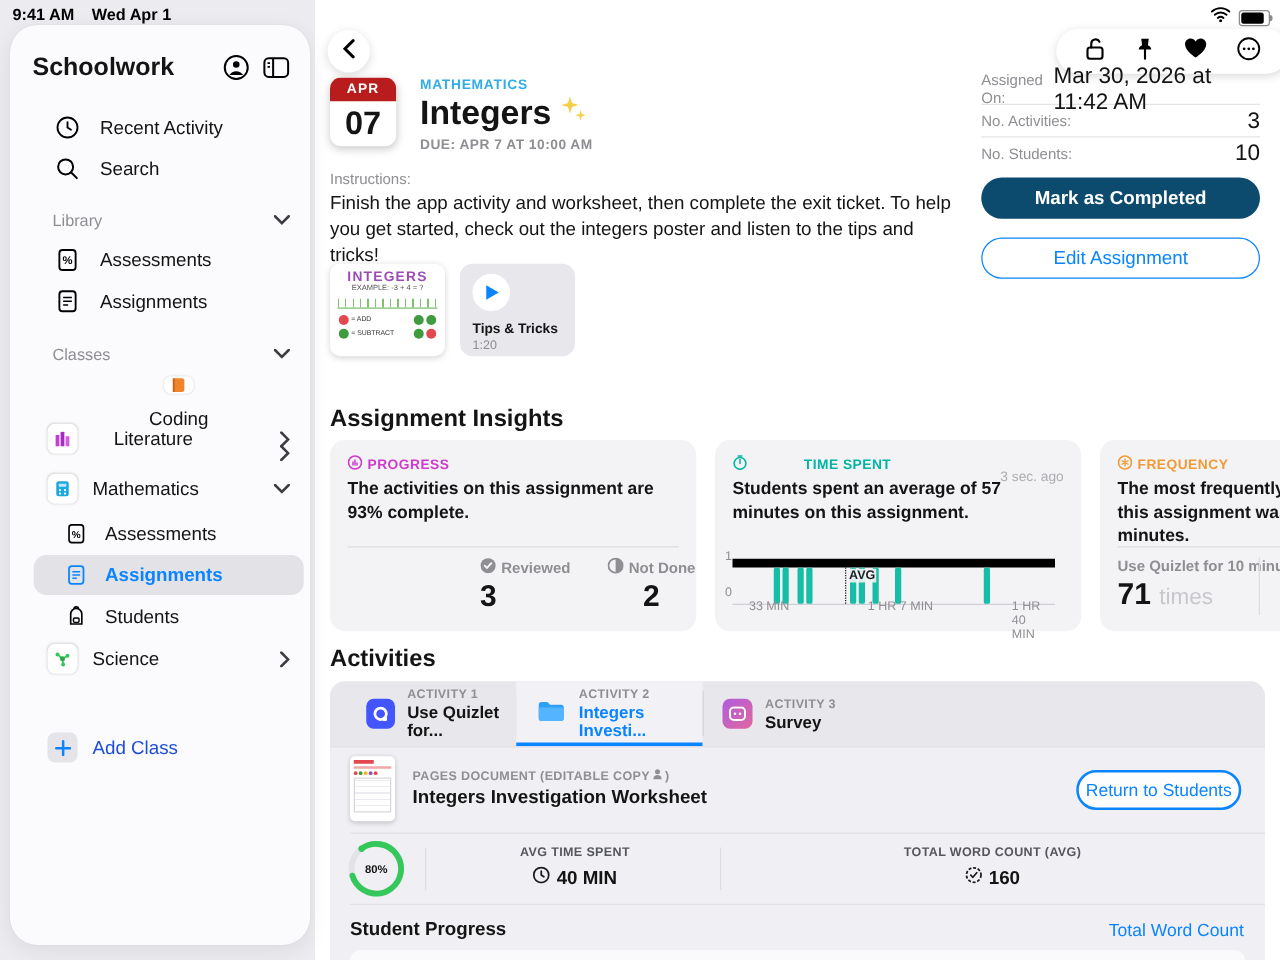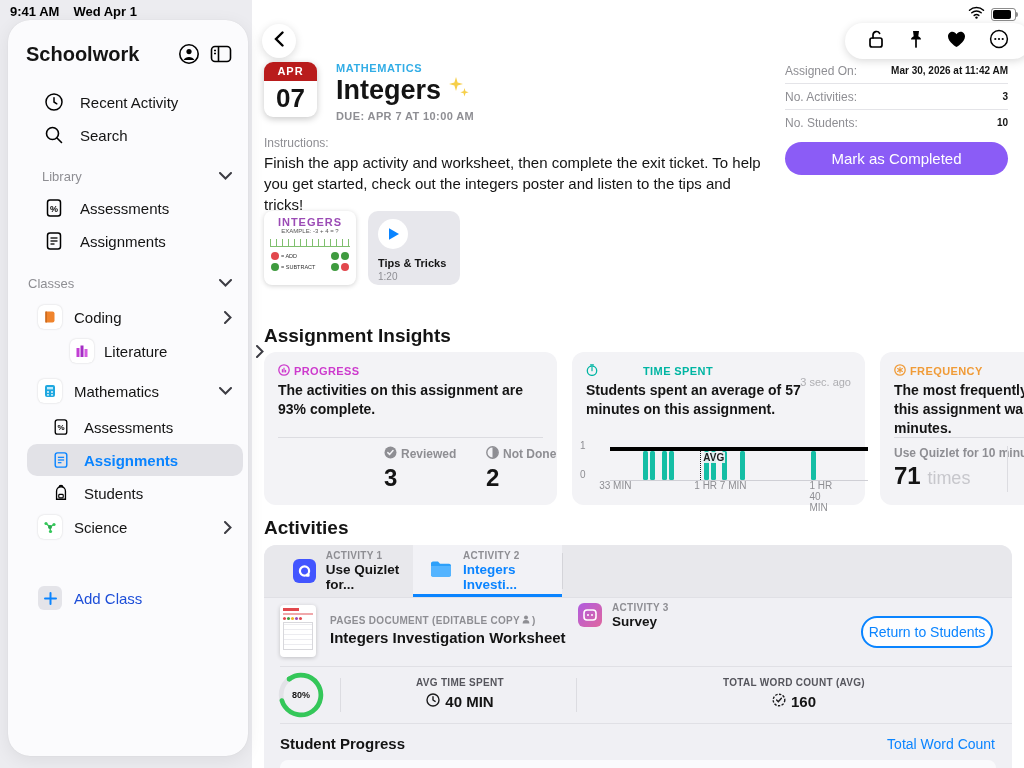"Mar 30, 2026 at 11:42" .meta .v { font-size: 10px -> 18px; font-weight: bold -> normal }
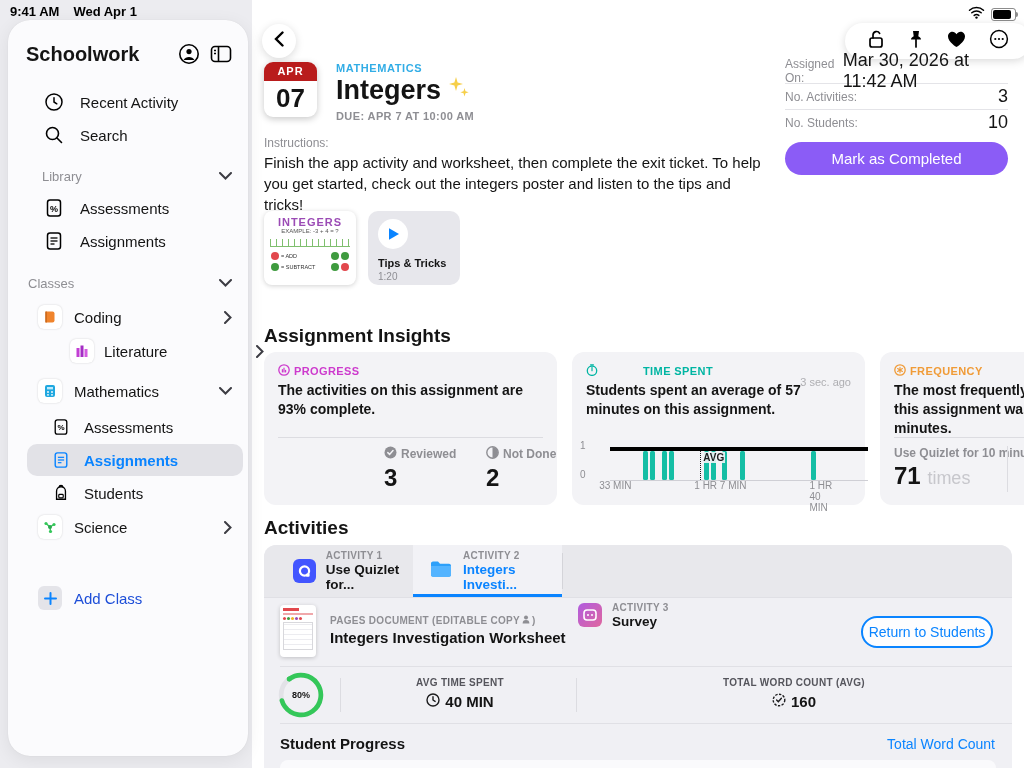"Mark as Completed" .btn.solid { background: #8b5cf6 -> #0c4a6e; font-weight: none -> bold }
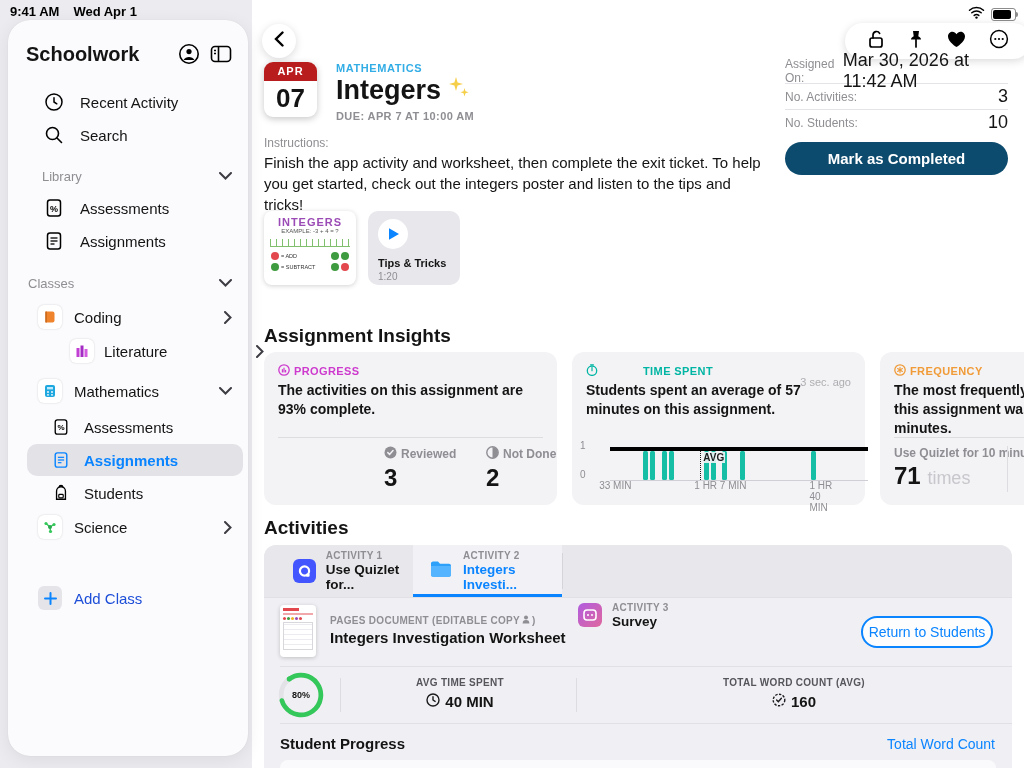"Edit Assignment" div.abs { html: none -> <div>Edit Assignment</div> }
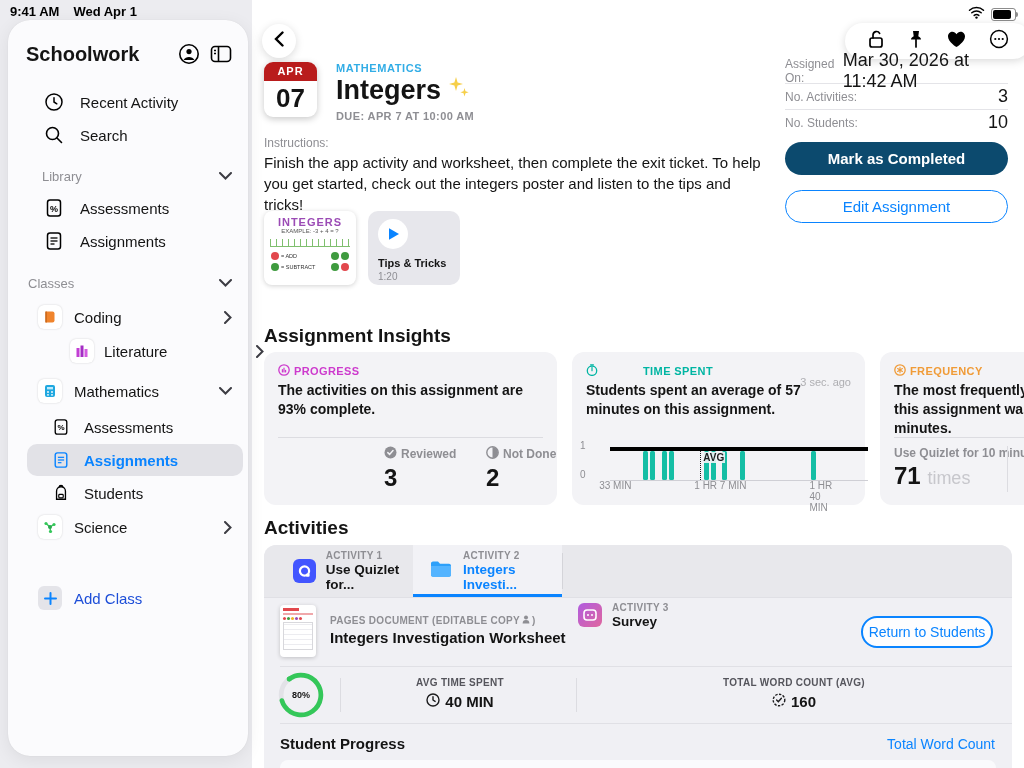"Classes" div.srow { padding-left: 20px -> 34px }
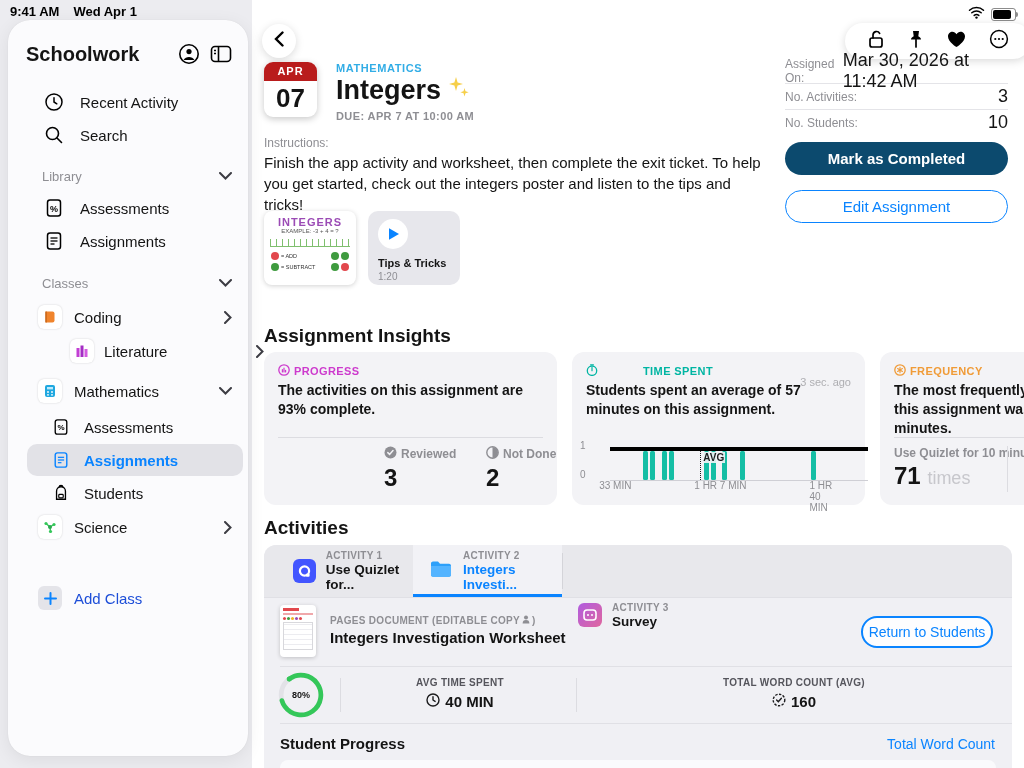"Coding" div.srow { flex-direction: none -> column }
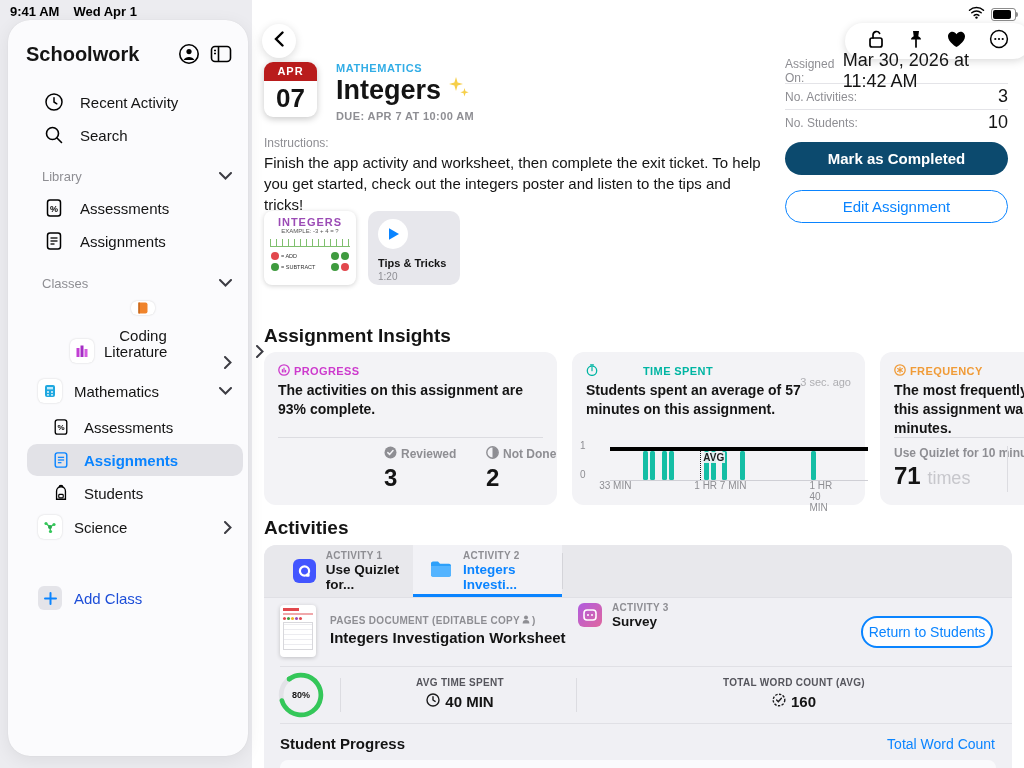"Literature" div.srow { gap: 10px -> 29px; margin-left: 32px -> none }
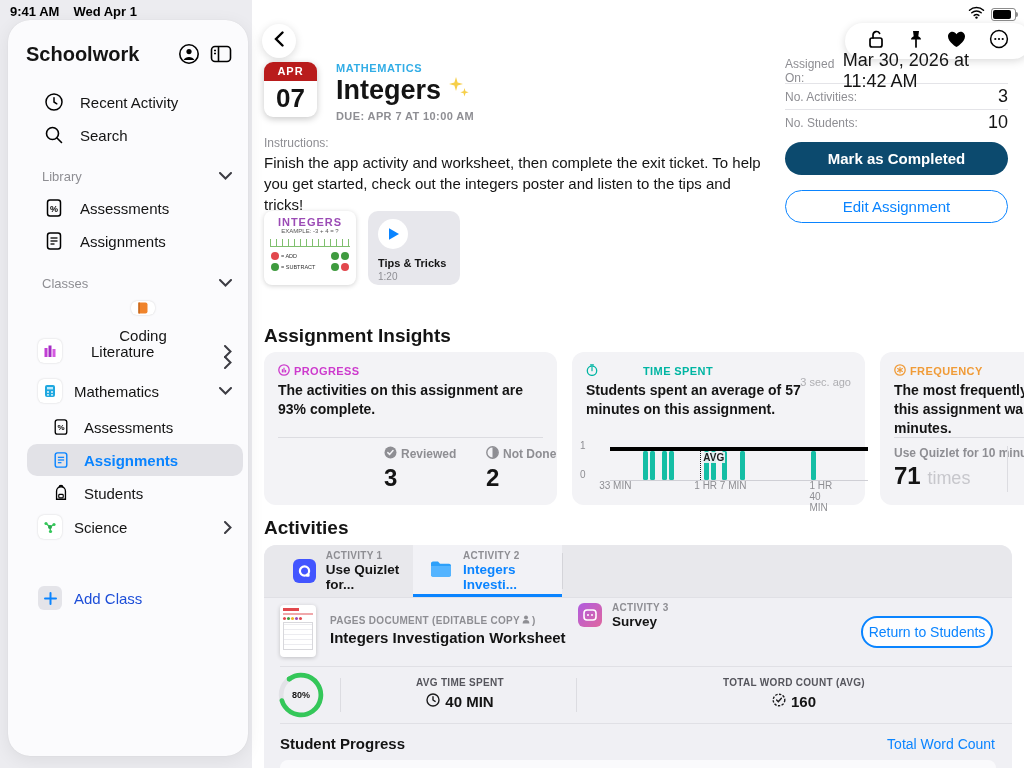"Not Done" div.abs { text-align: none -> center }
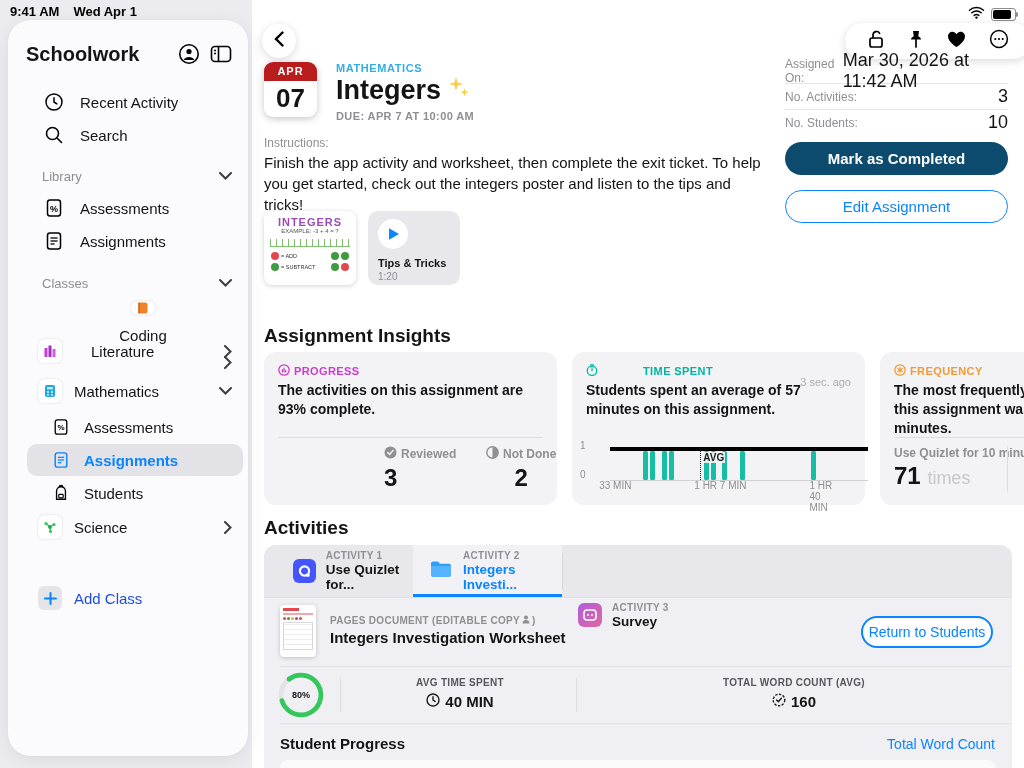"AVG" div.abs { border-top: 4px solid #000000 -> 7px solid #000000; left: 38px -> 14px }
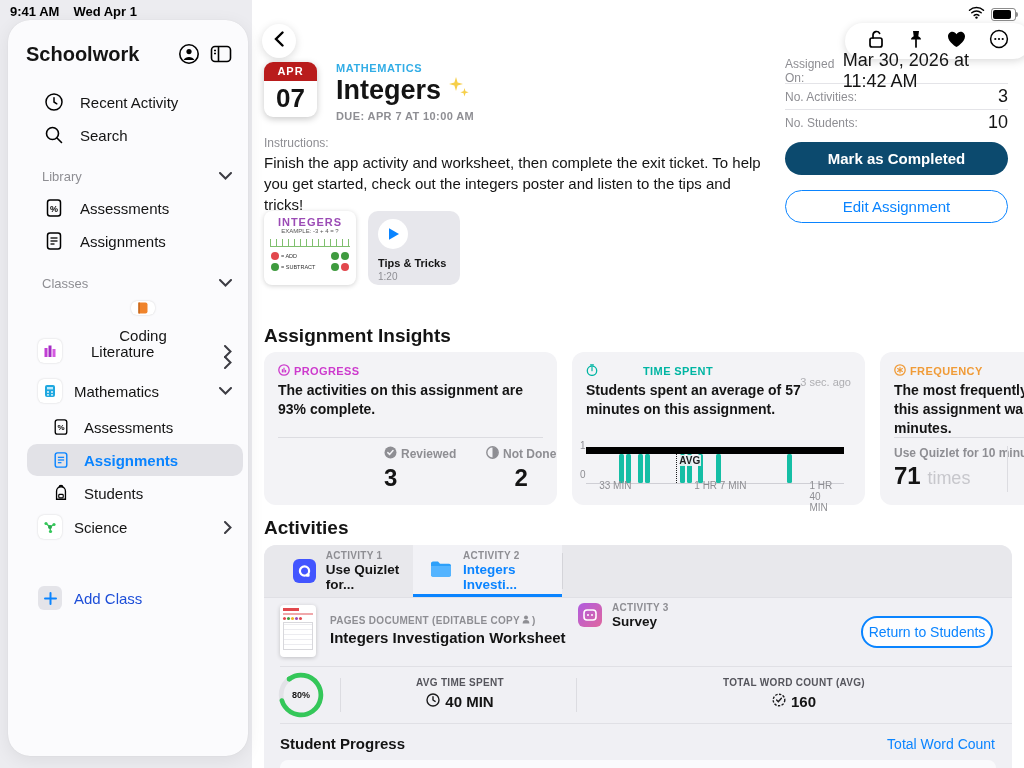"ACTIVITY 3" div.tab { margin-top: 44px -> none }
